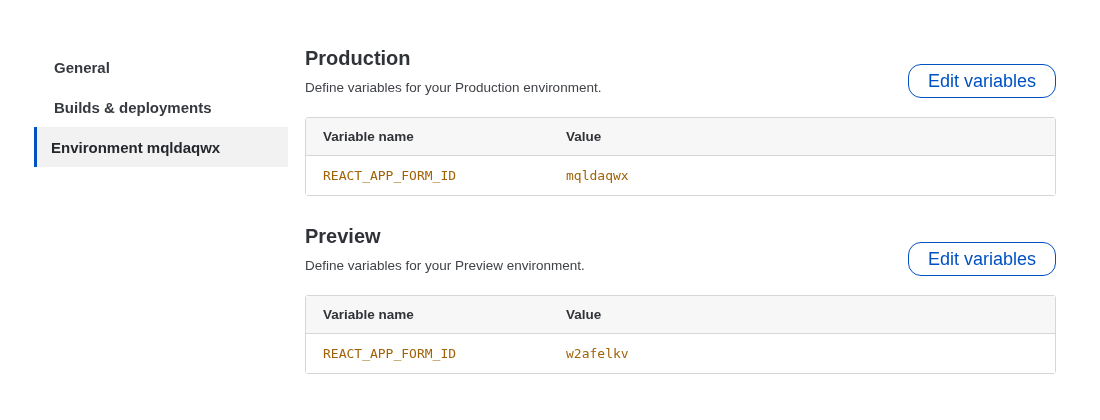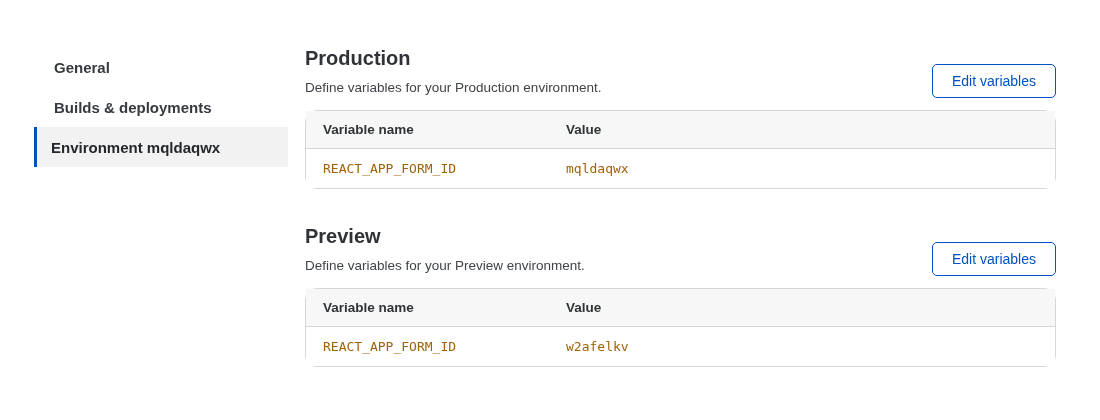"Edit variables" .edit-btn { border-radius: 5px -> 13px; font-size: 14px -> 18px }
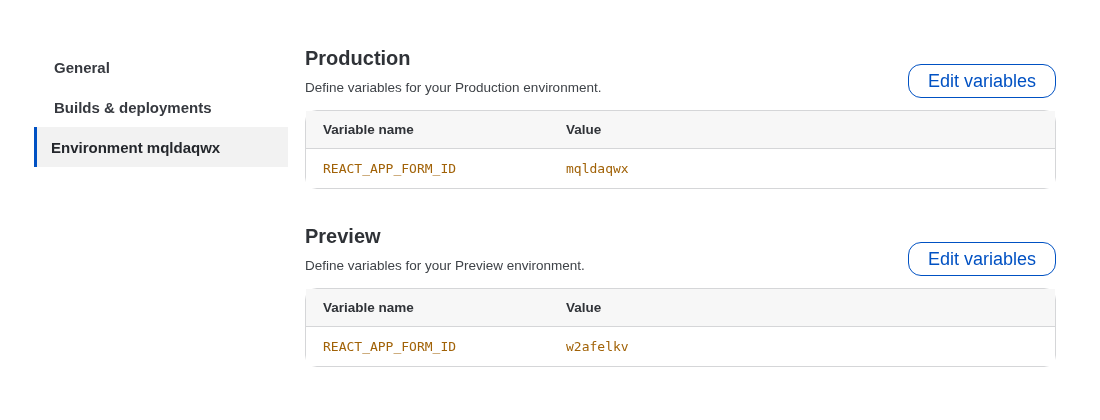"Variable name" .var-table { border-radius: 12px -> 3px; margin-top: 13px -> 20px }
